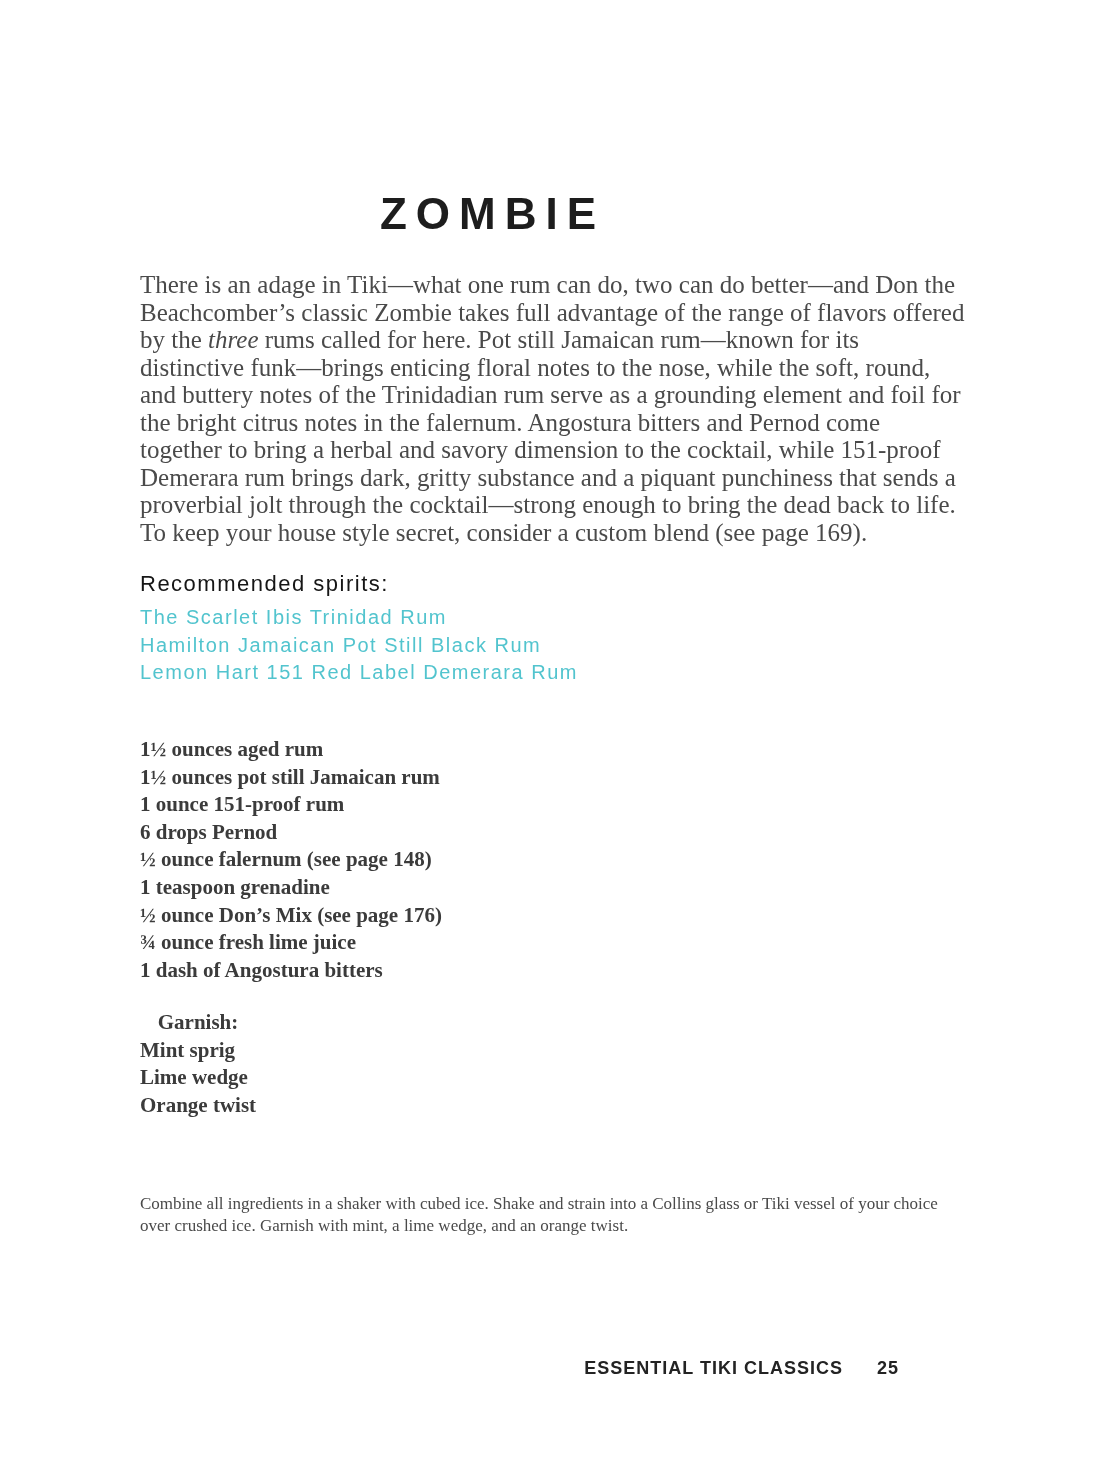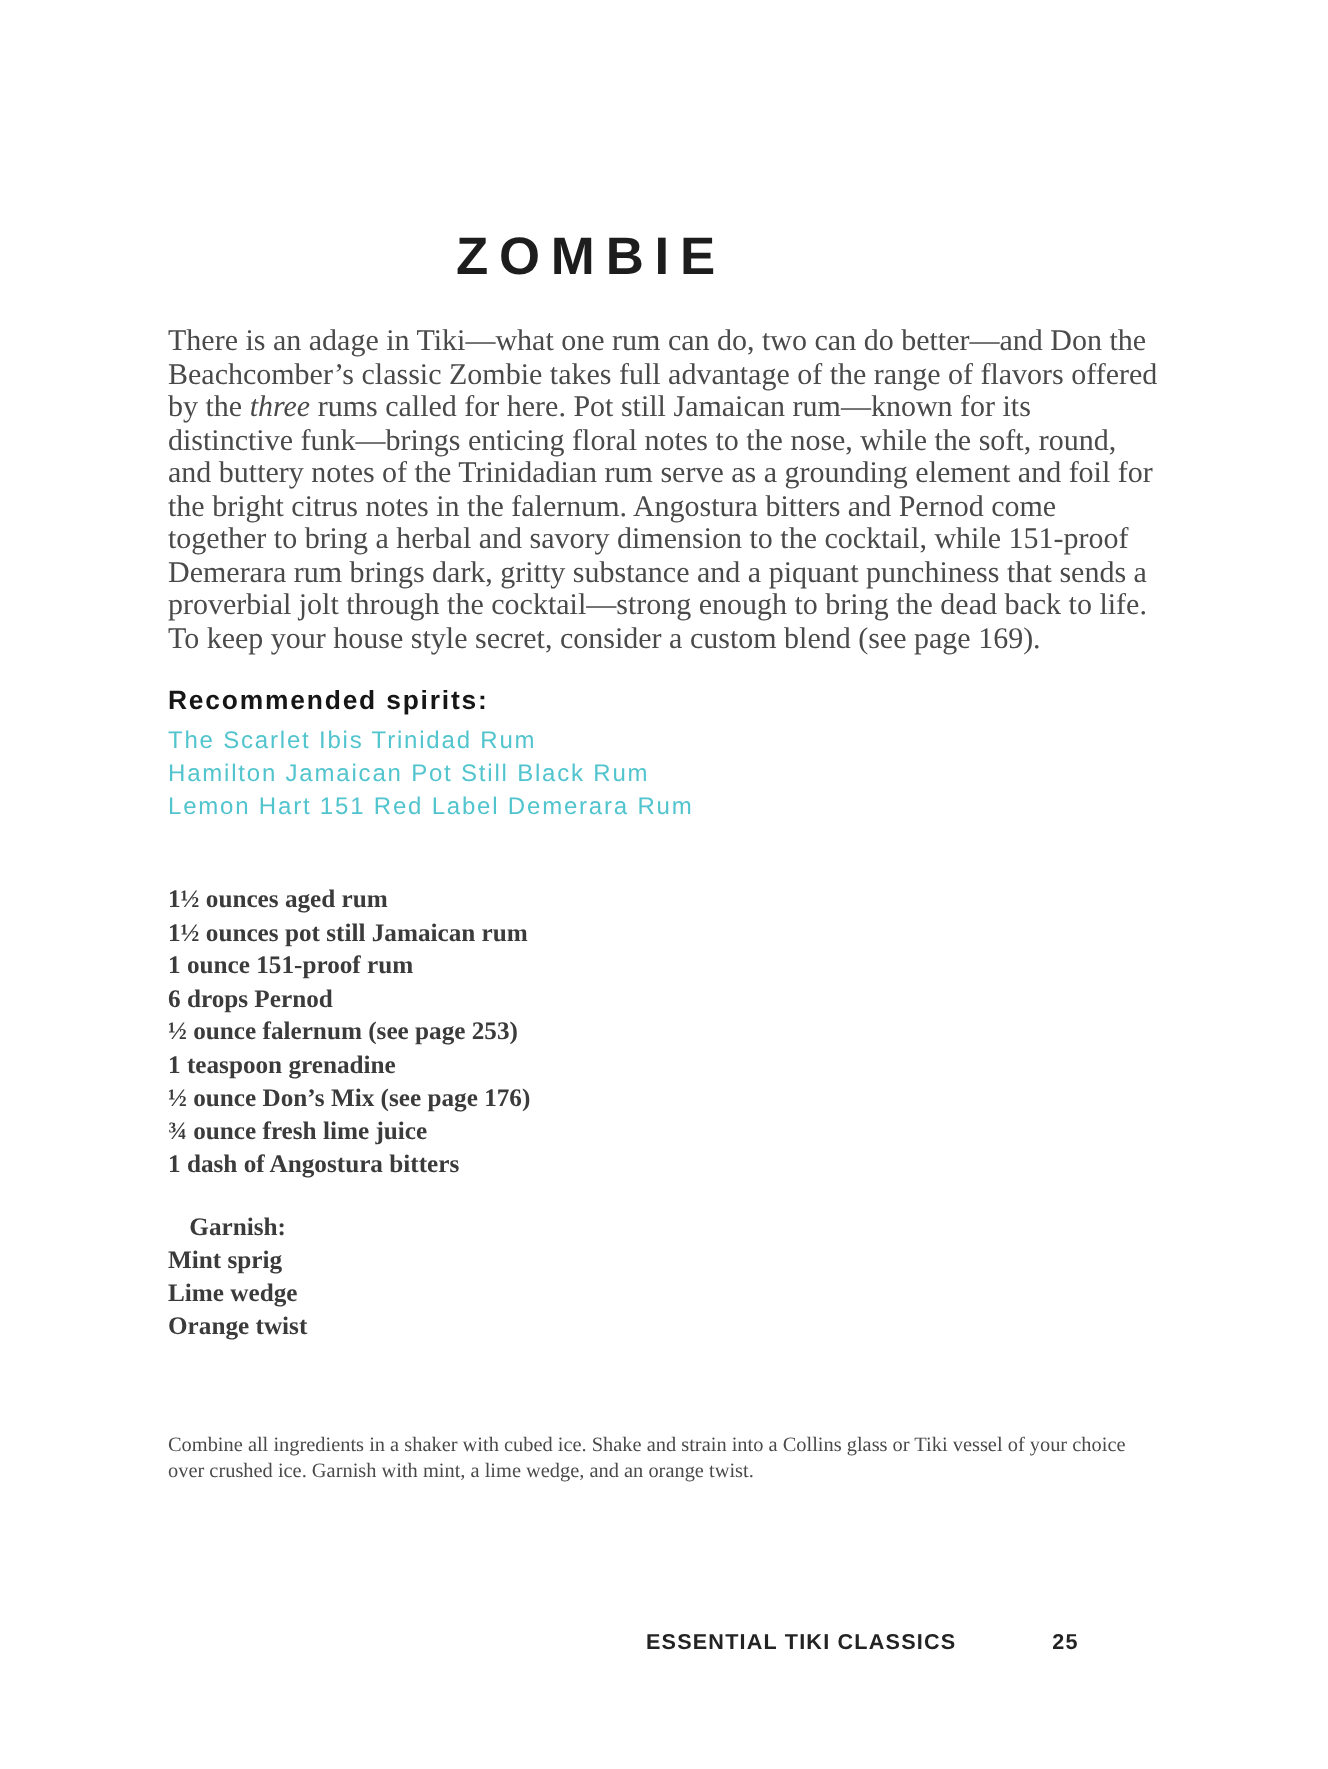"Recommended spirits:" .spirits-heading { font-weight: 700 -> 400 }
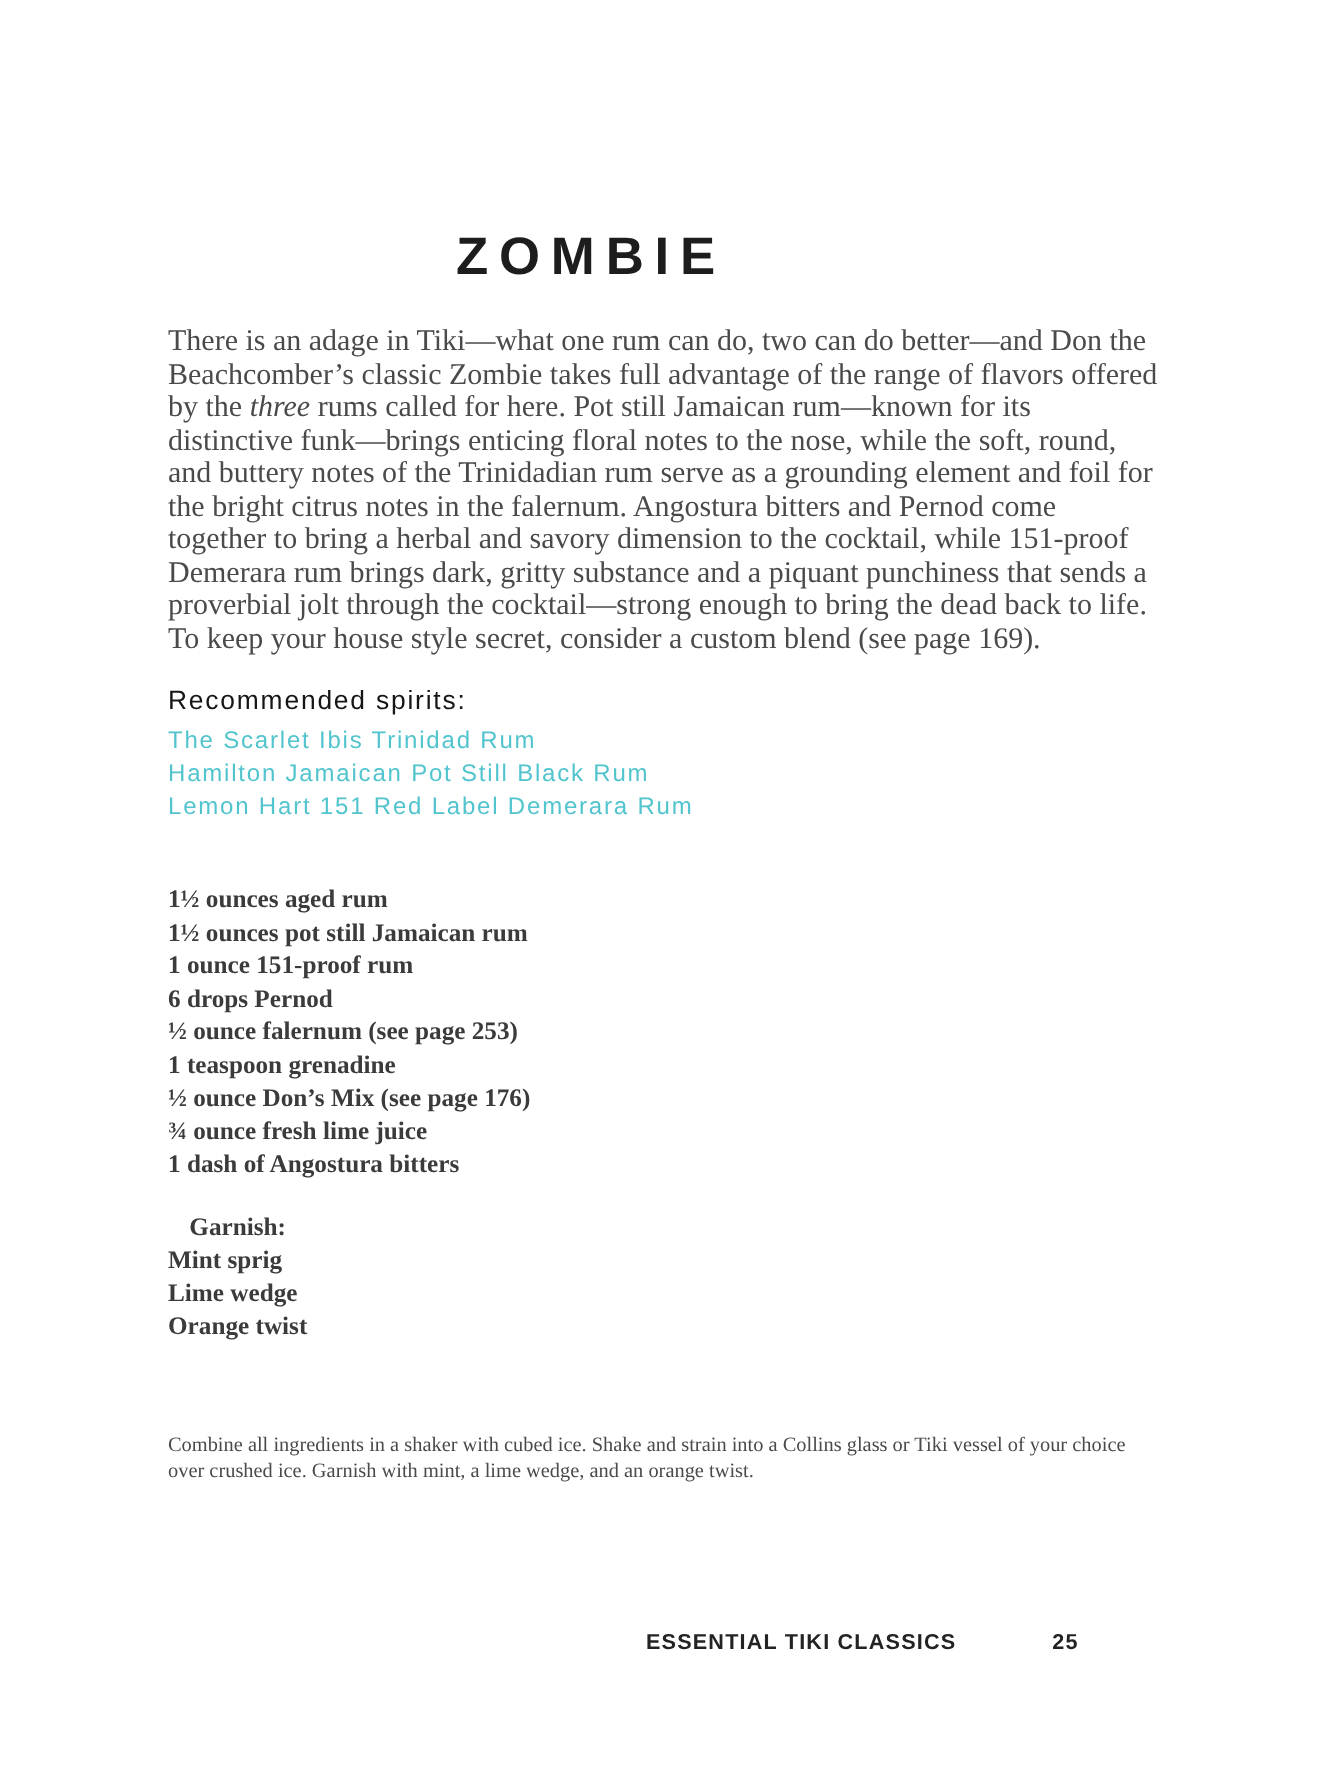"½ ounce falernum (see page" li { text: 253 -> 148 }
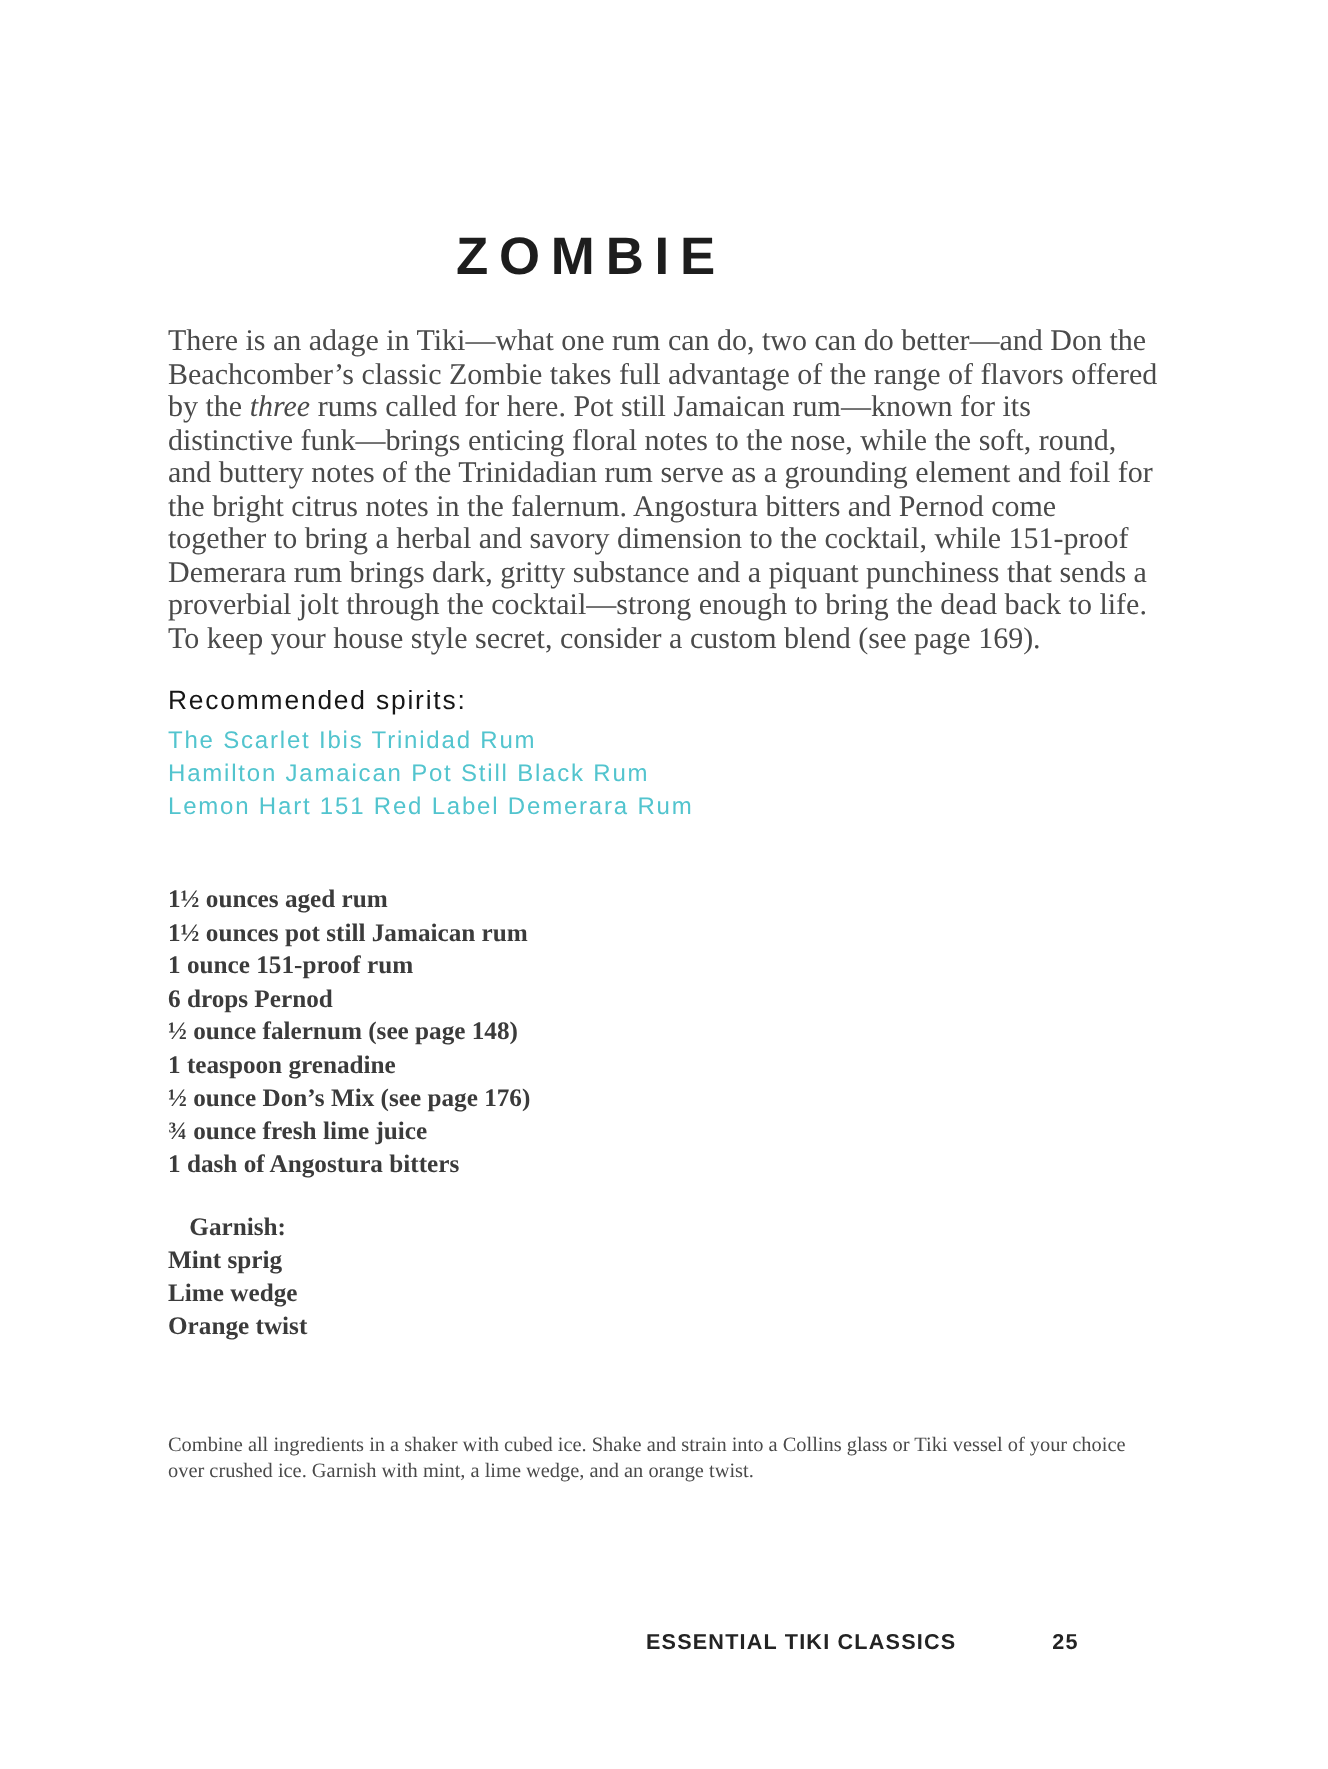"ESSENTIAL TIKI CLASSICS" .footer { gap: 80px -> 34px }
